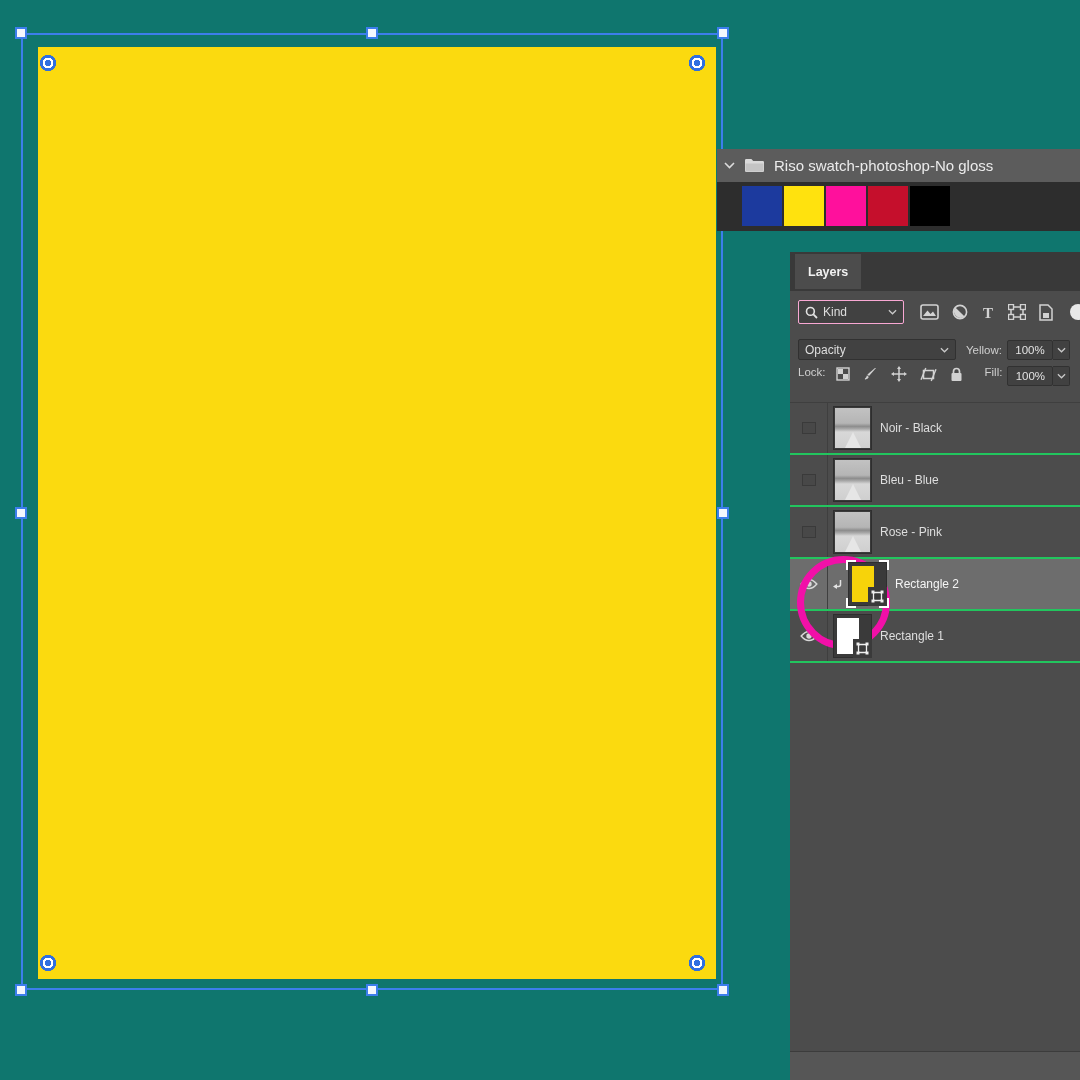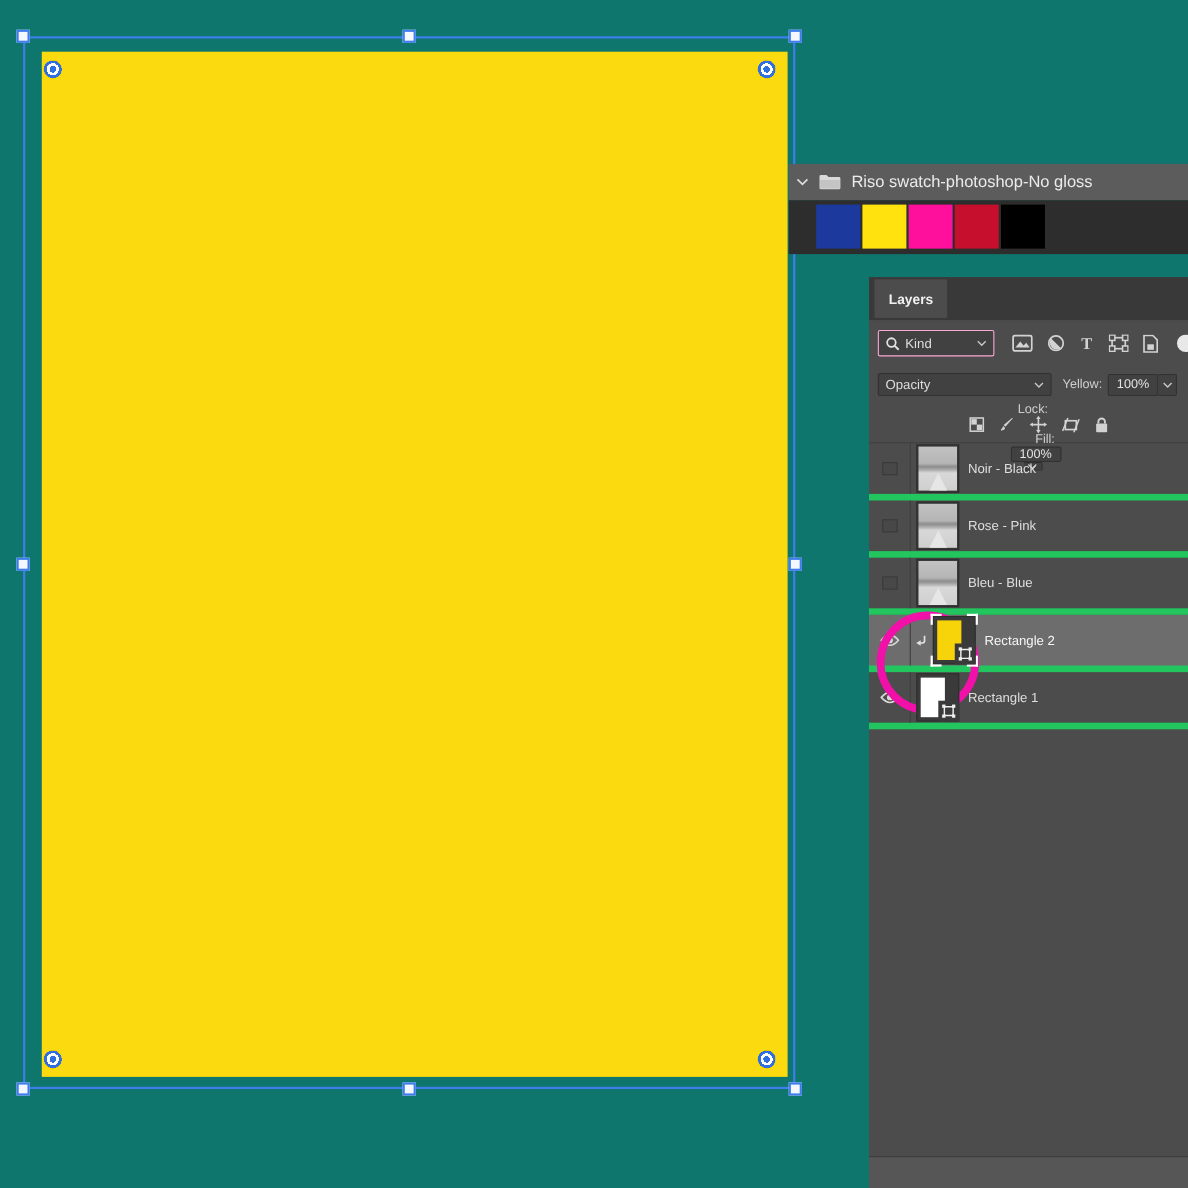"Lock:" .lock-row { align-items: center -> flex-start; flex-direction: column -> none }
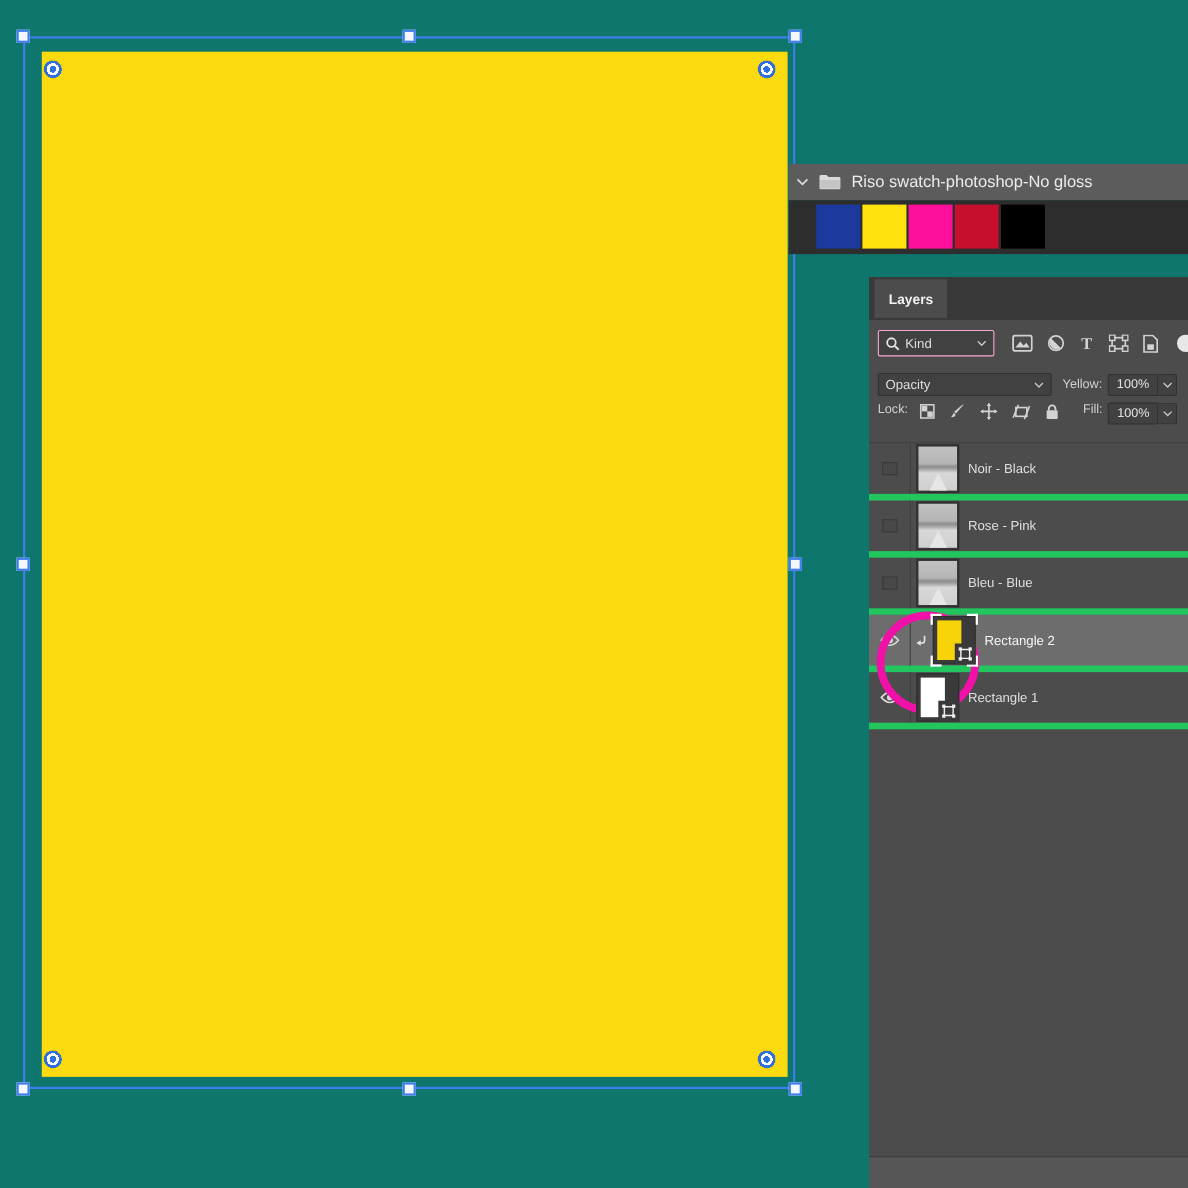"Noir - Black" .row { border-bottom: 6px solid #22c55e -> 2px solid #22c55e }
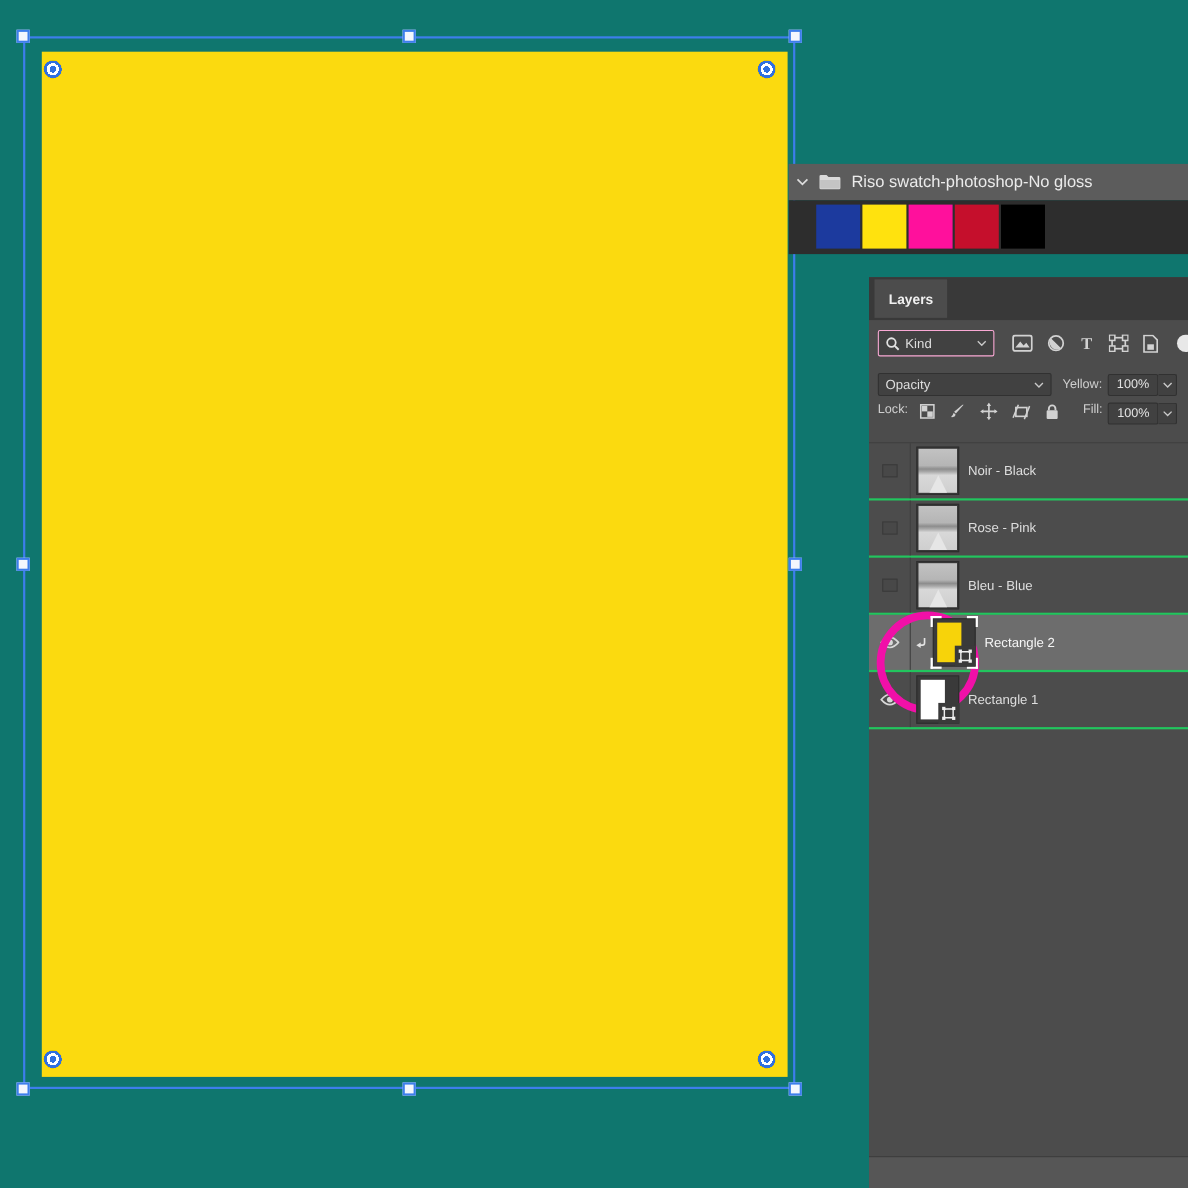"Rose - Pink" div.row { order: before "Bleu - Blue" -> after "Bleu - Blue" }
